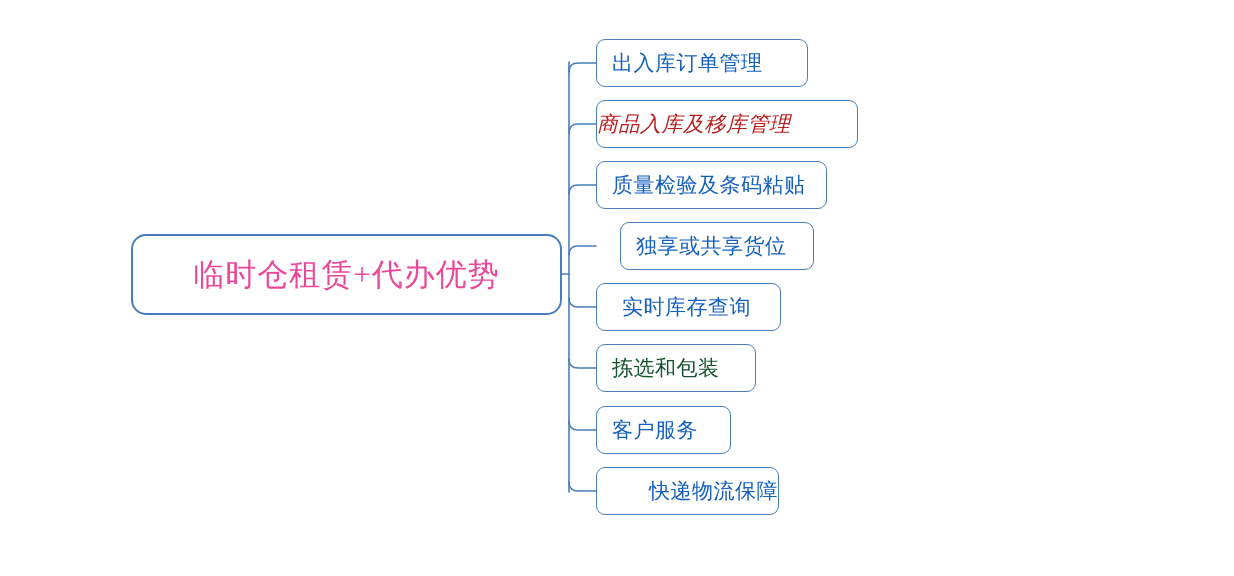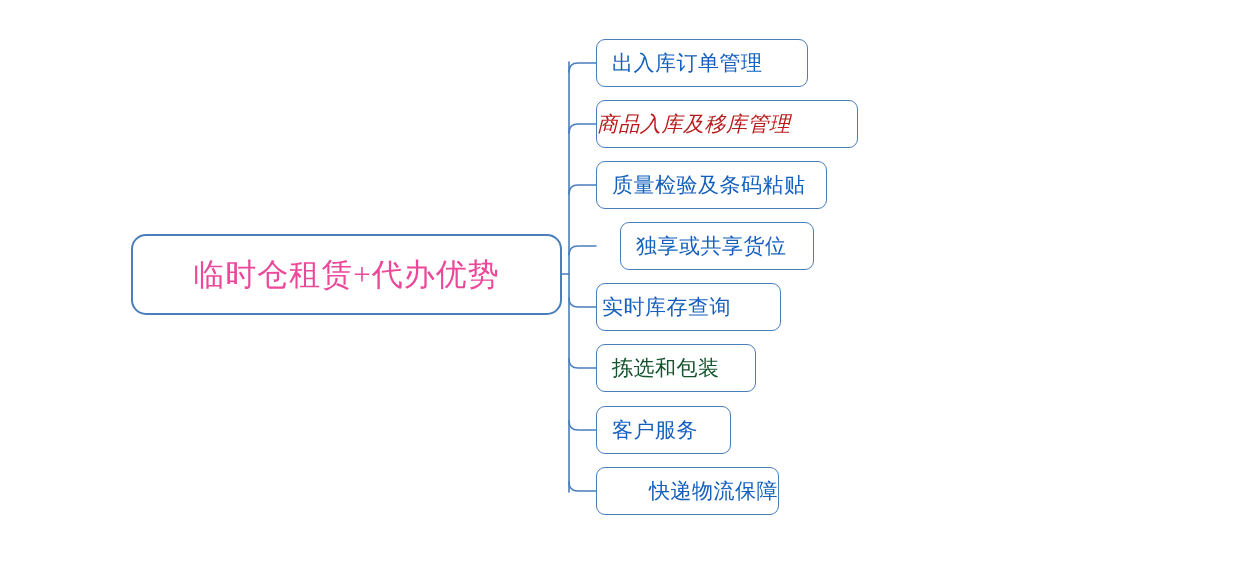"实时库存查询" div.node { padding-left: 5px -> 25px }
